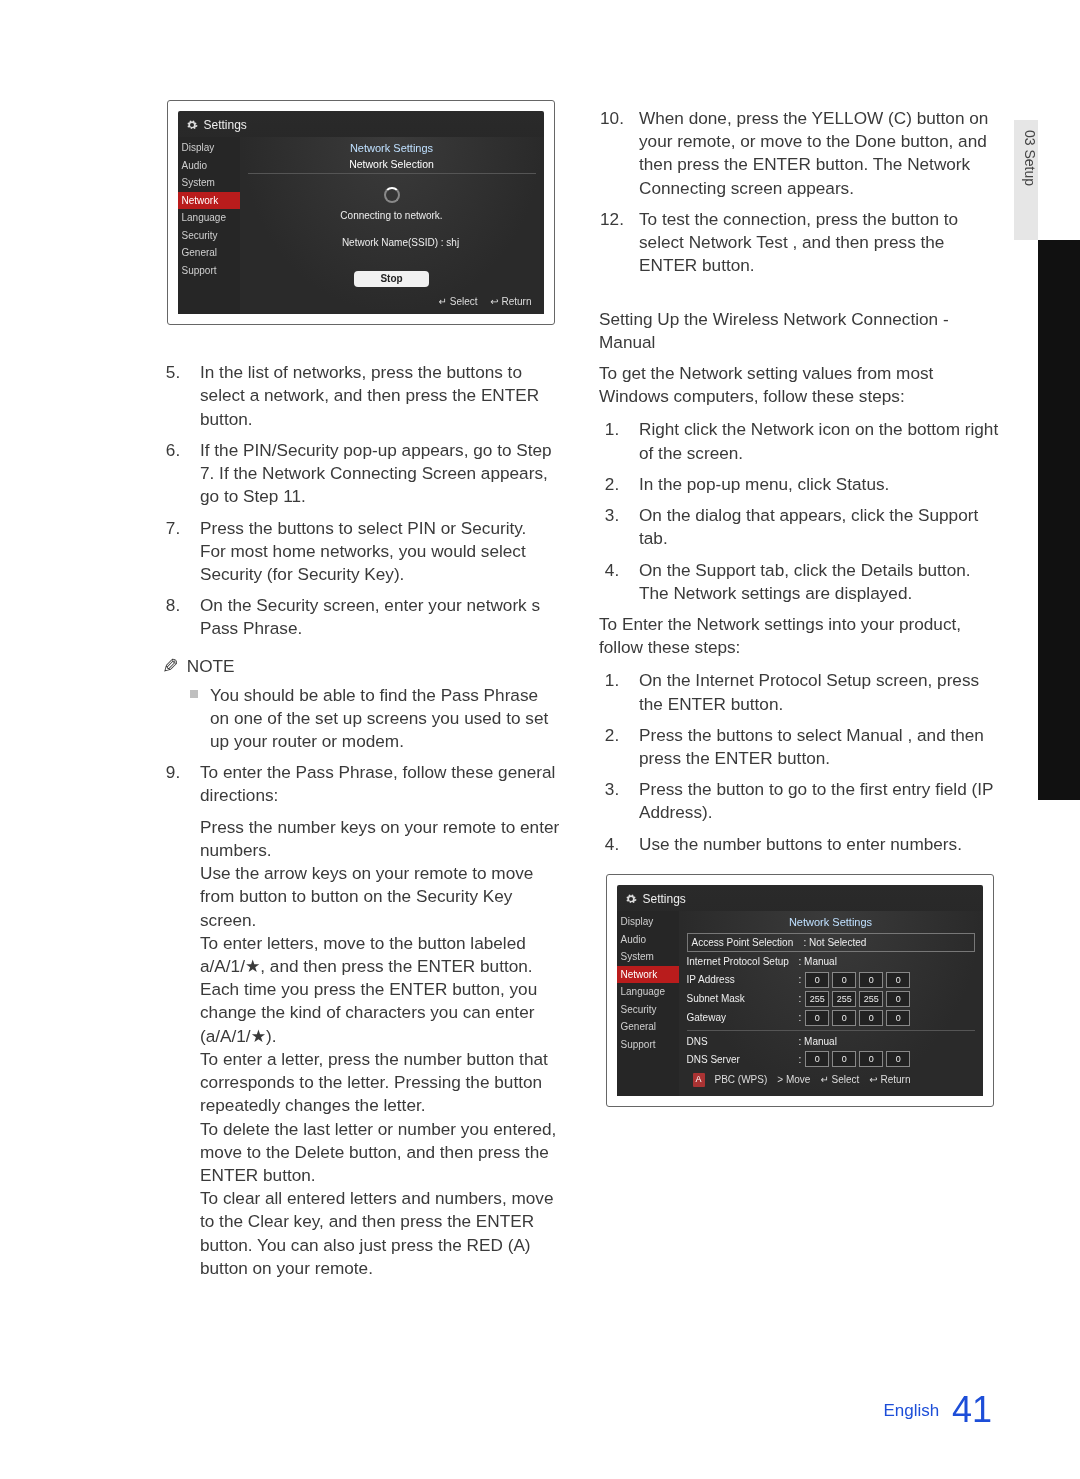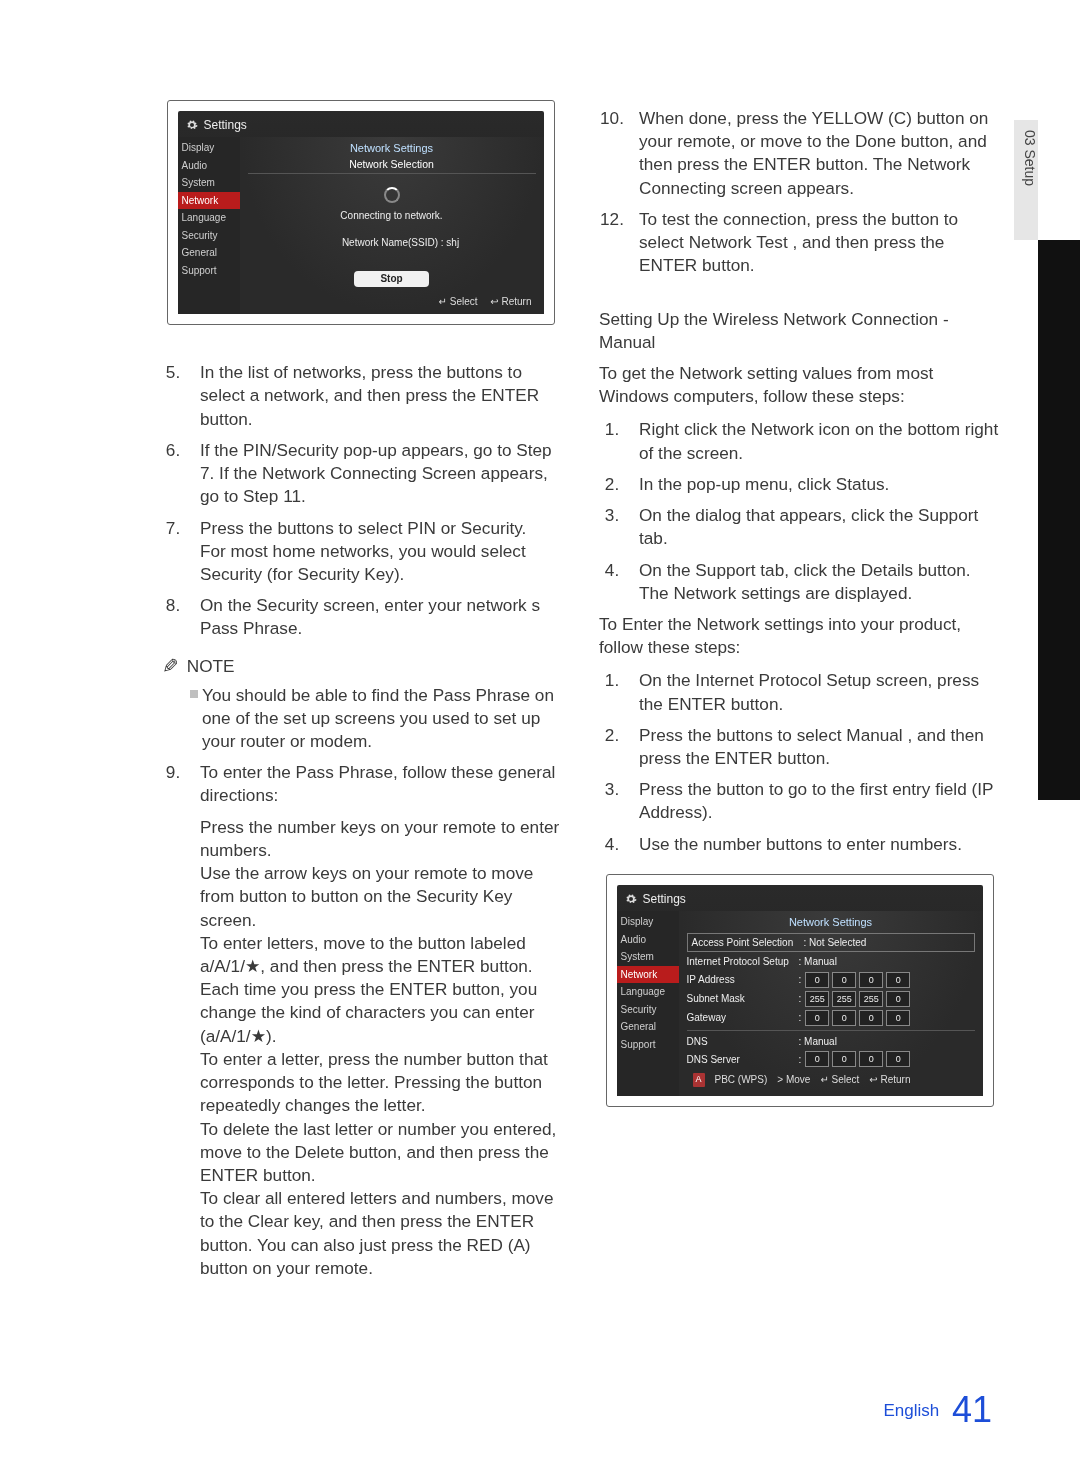"You should be able to" .bullet-row { gap: 4px -> 12px }
